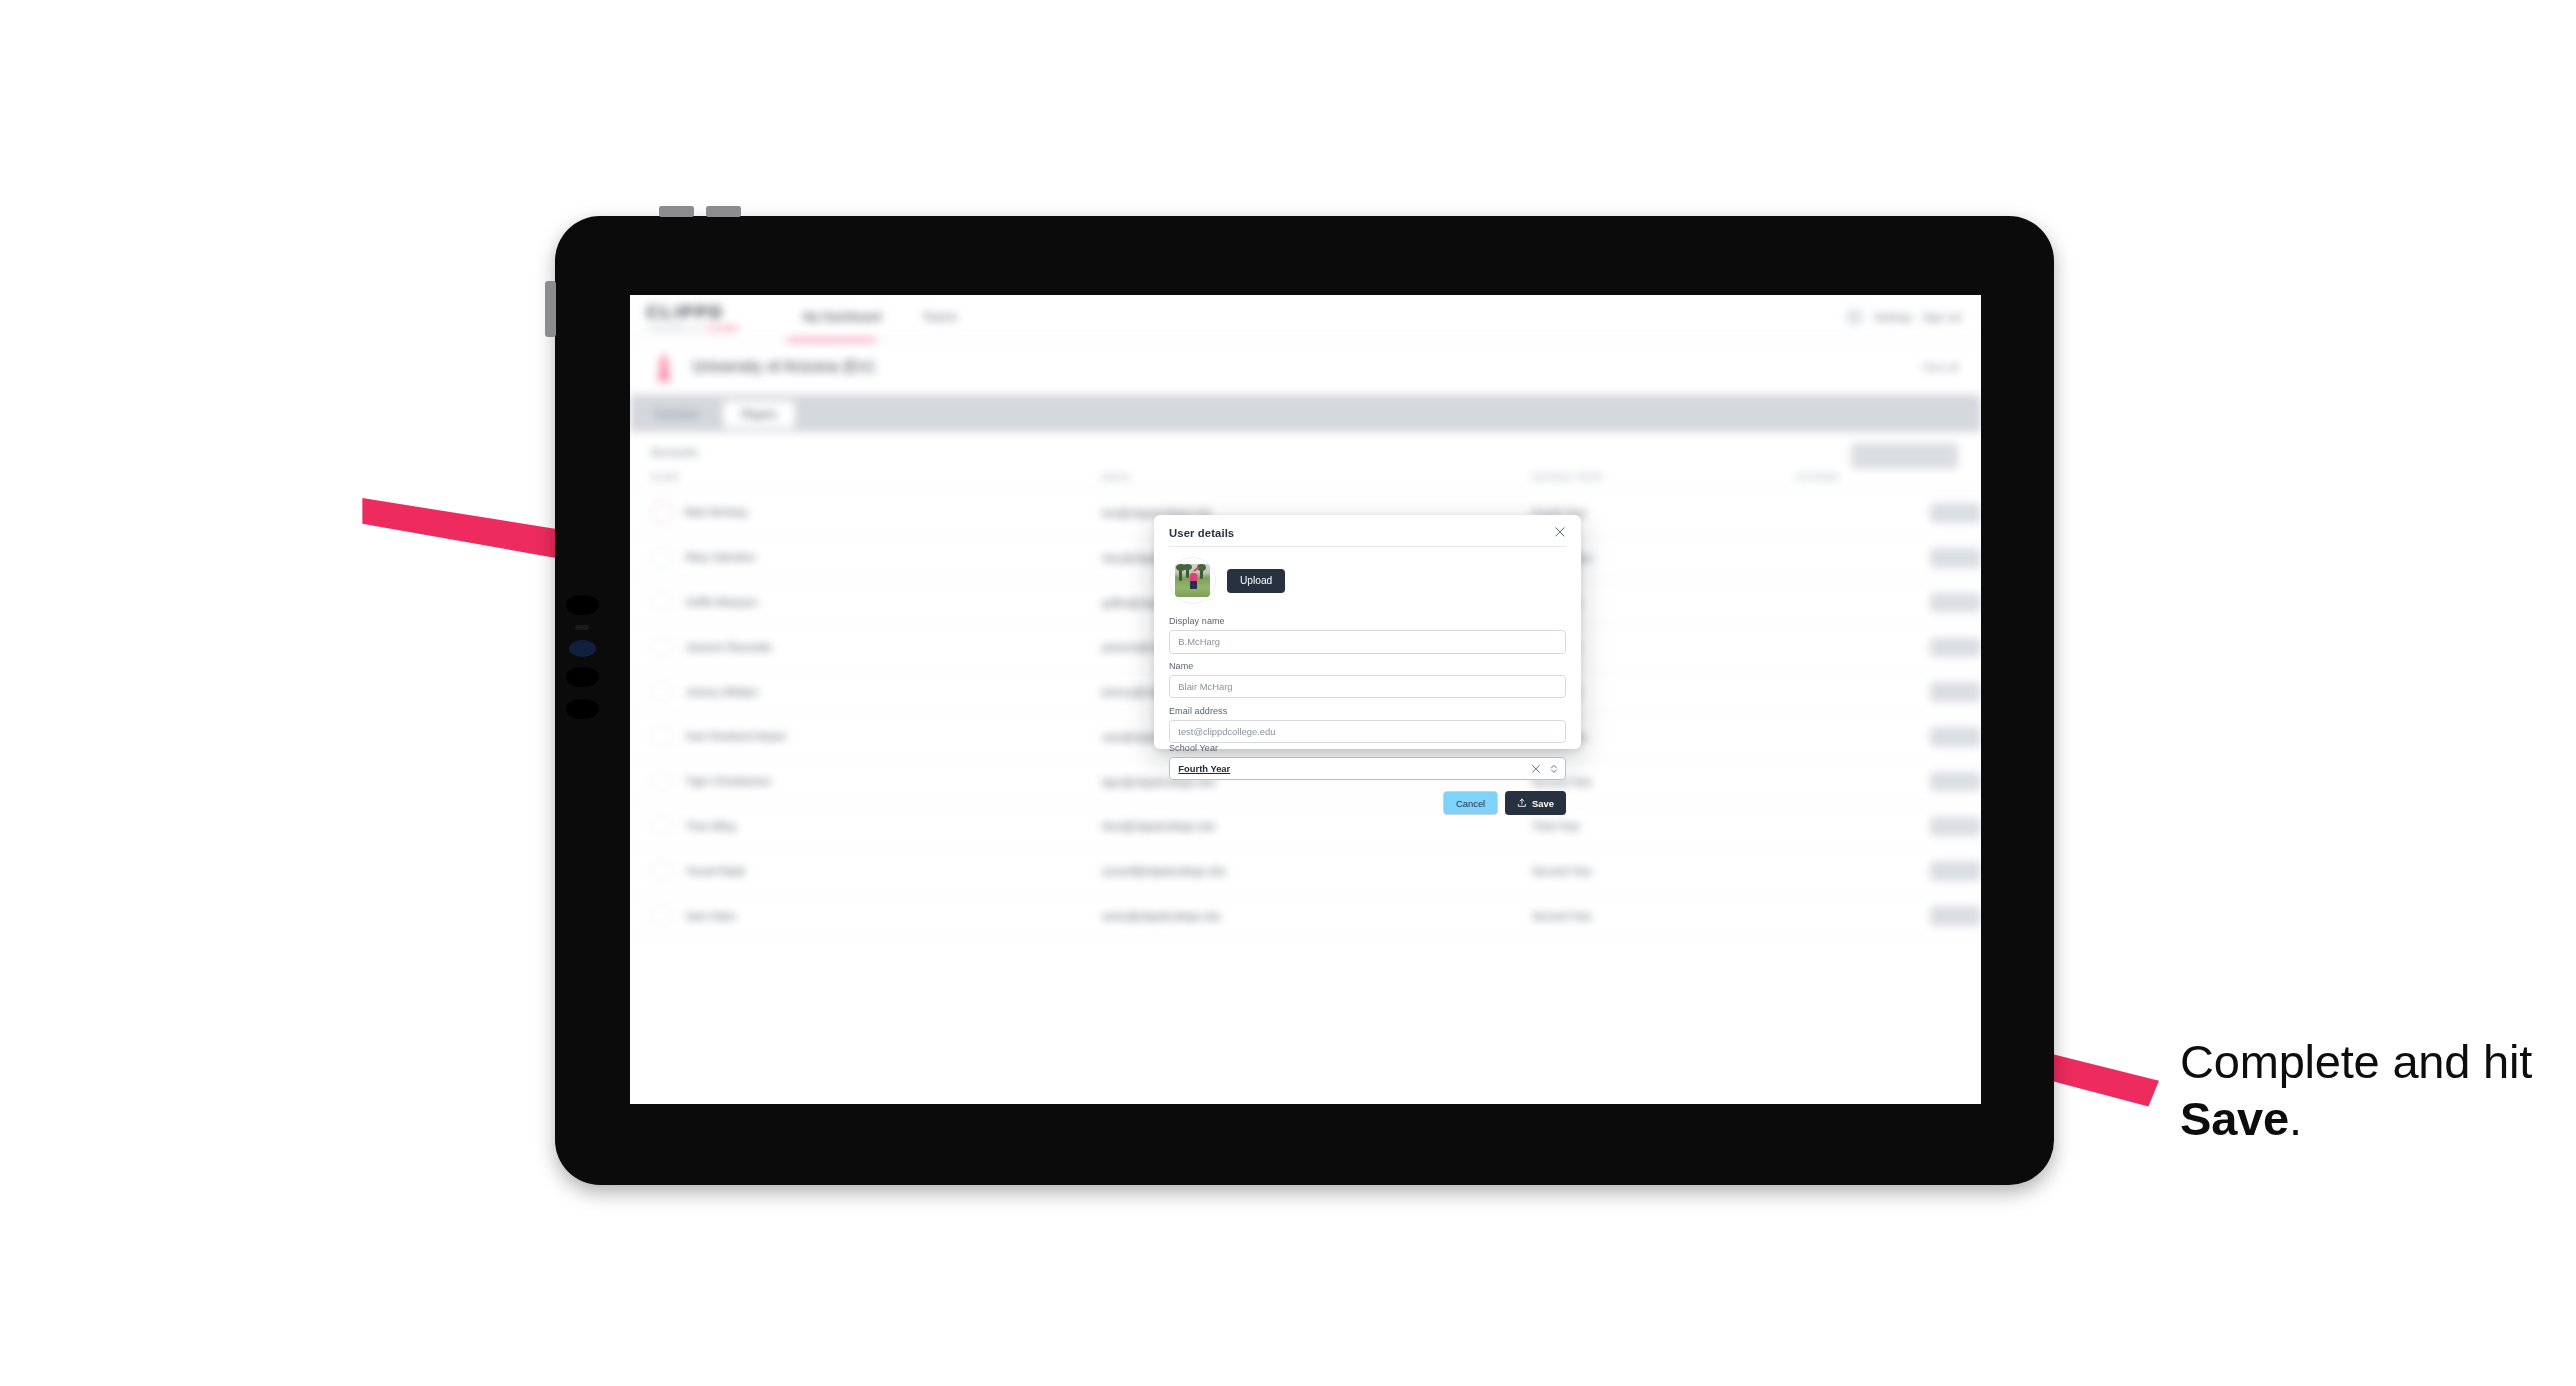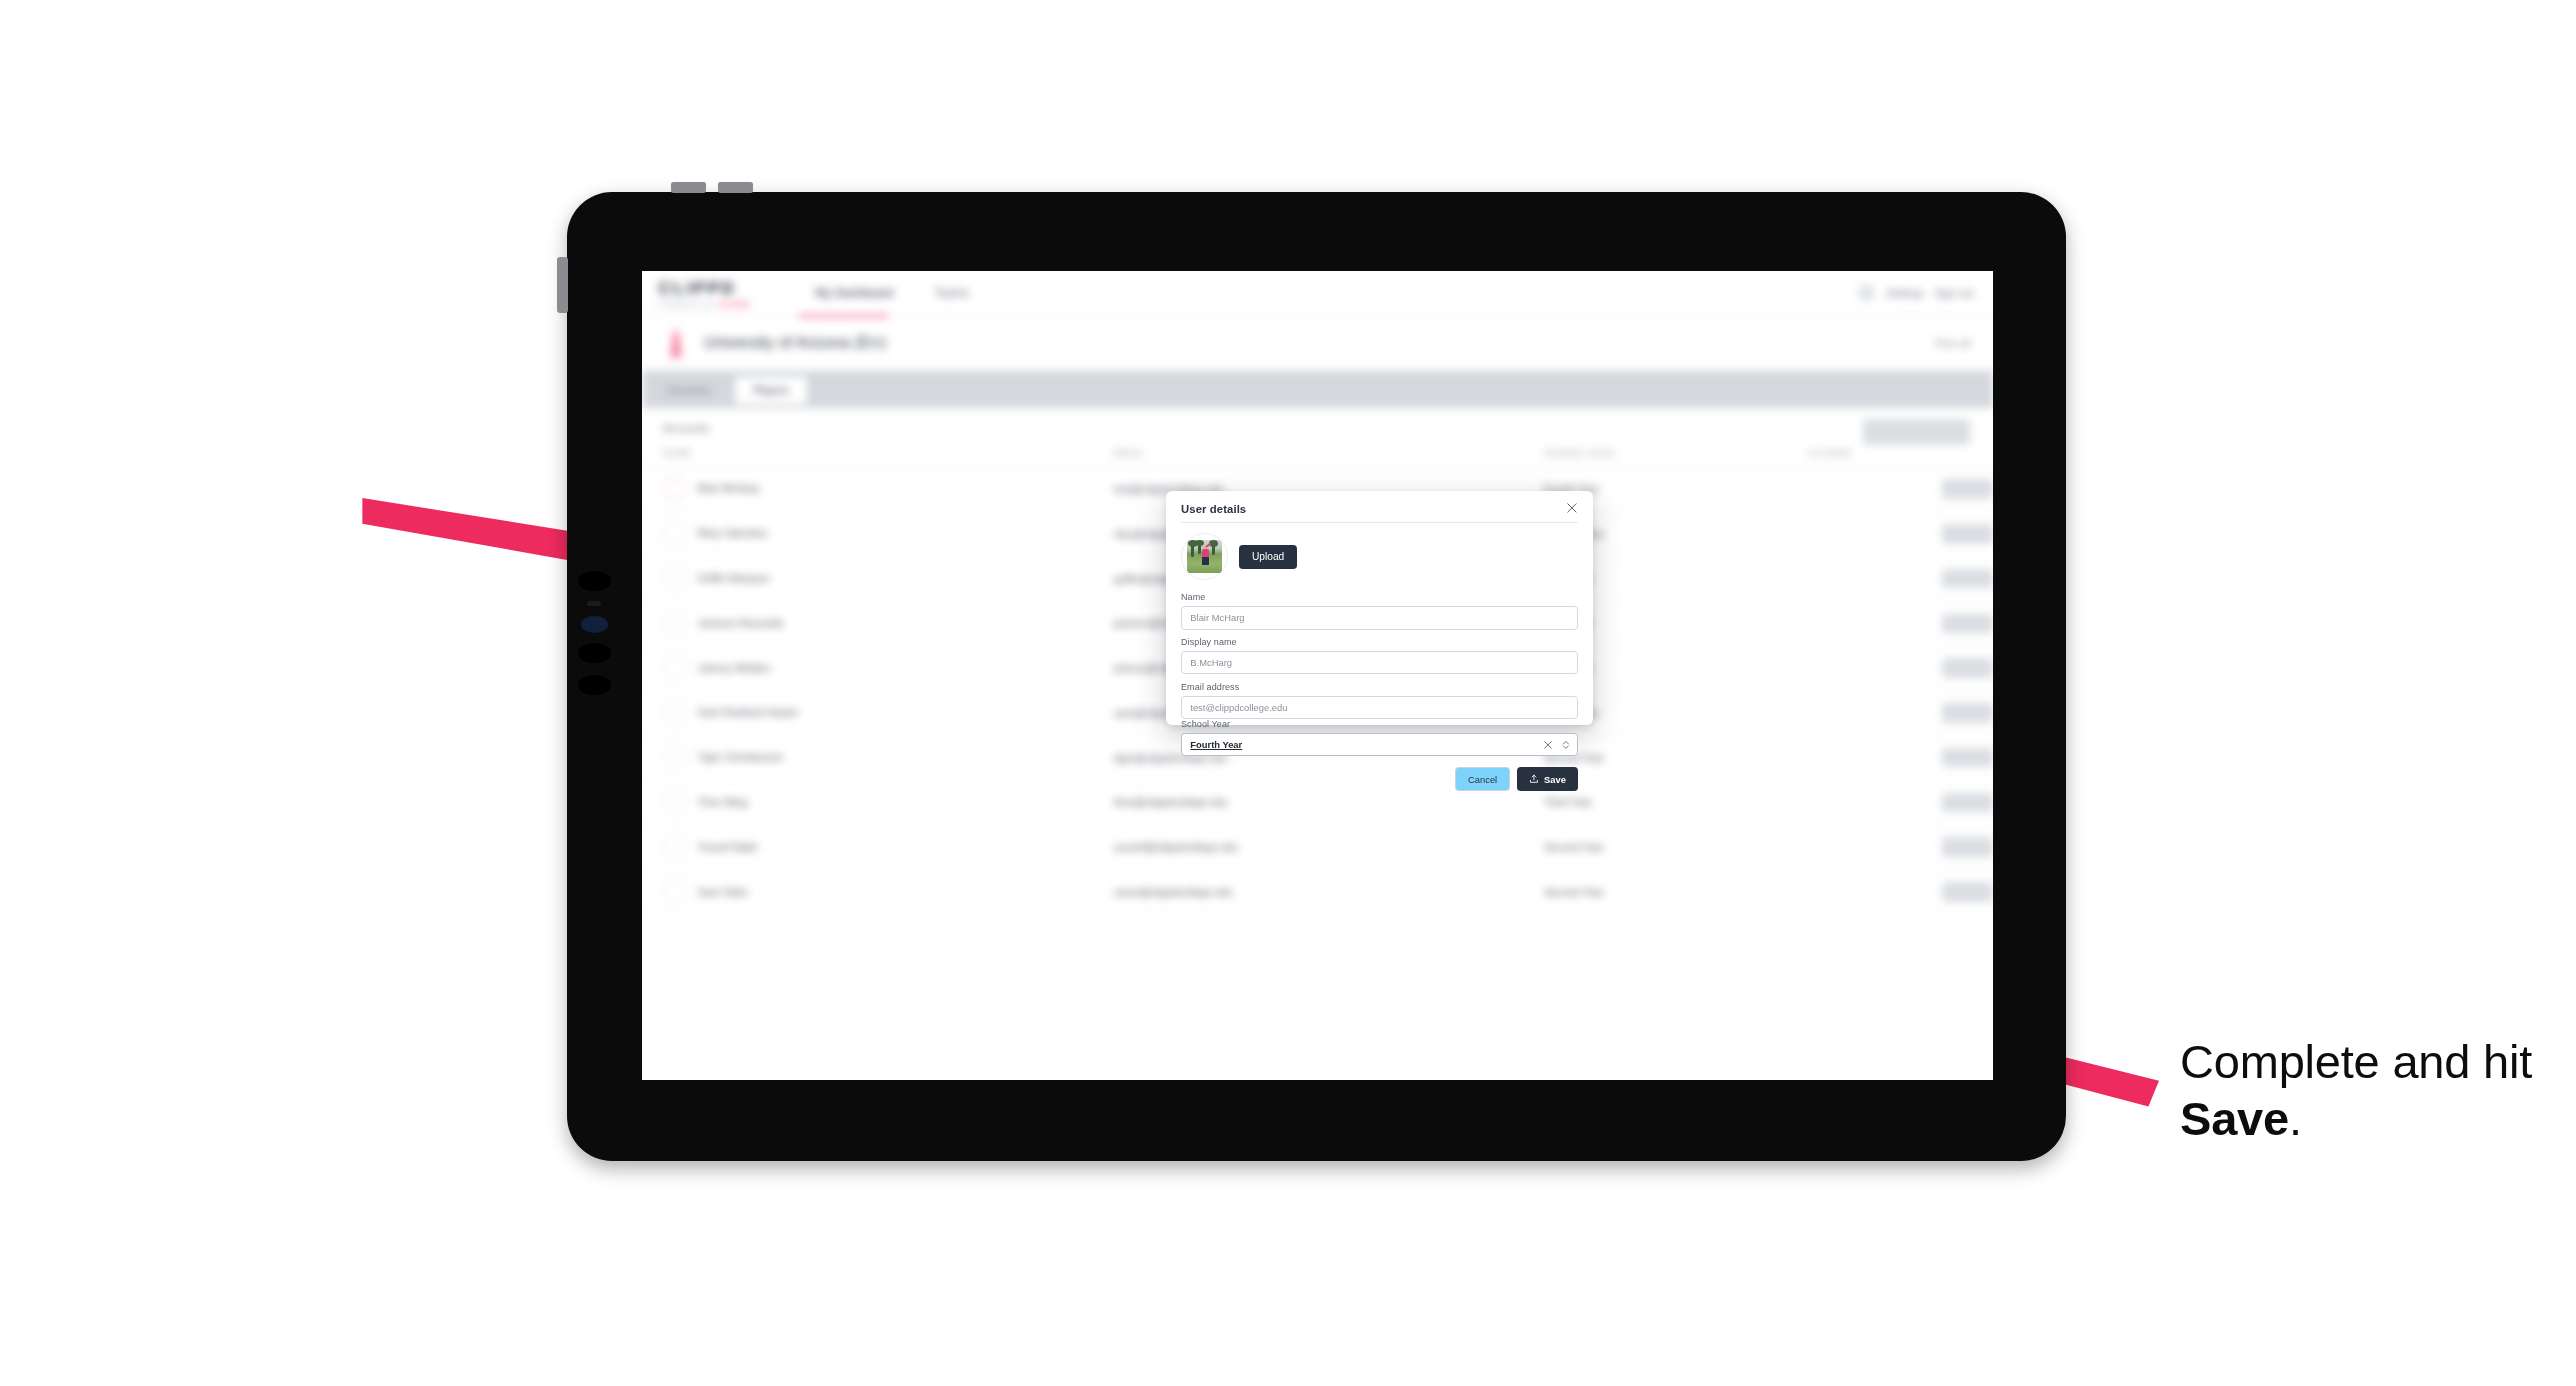"User details" #tablet { margin-left: 12px -> none; top: 192px -> 216px }
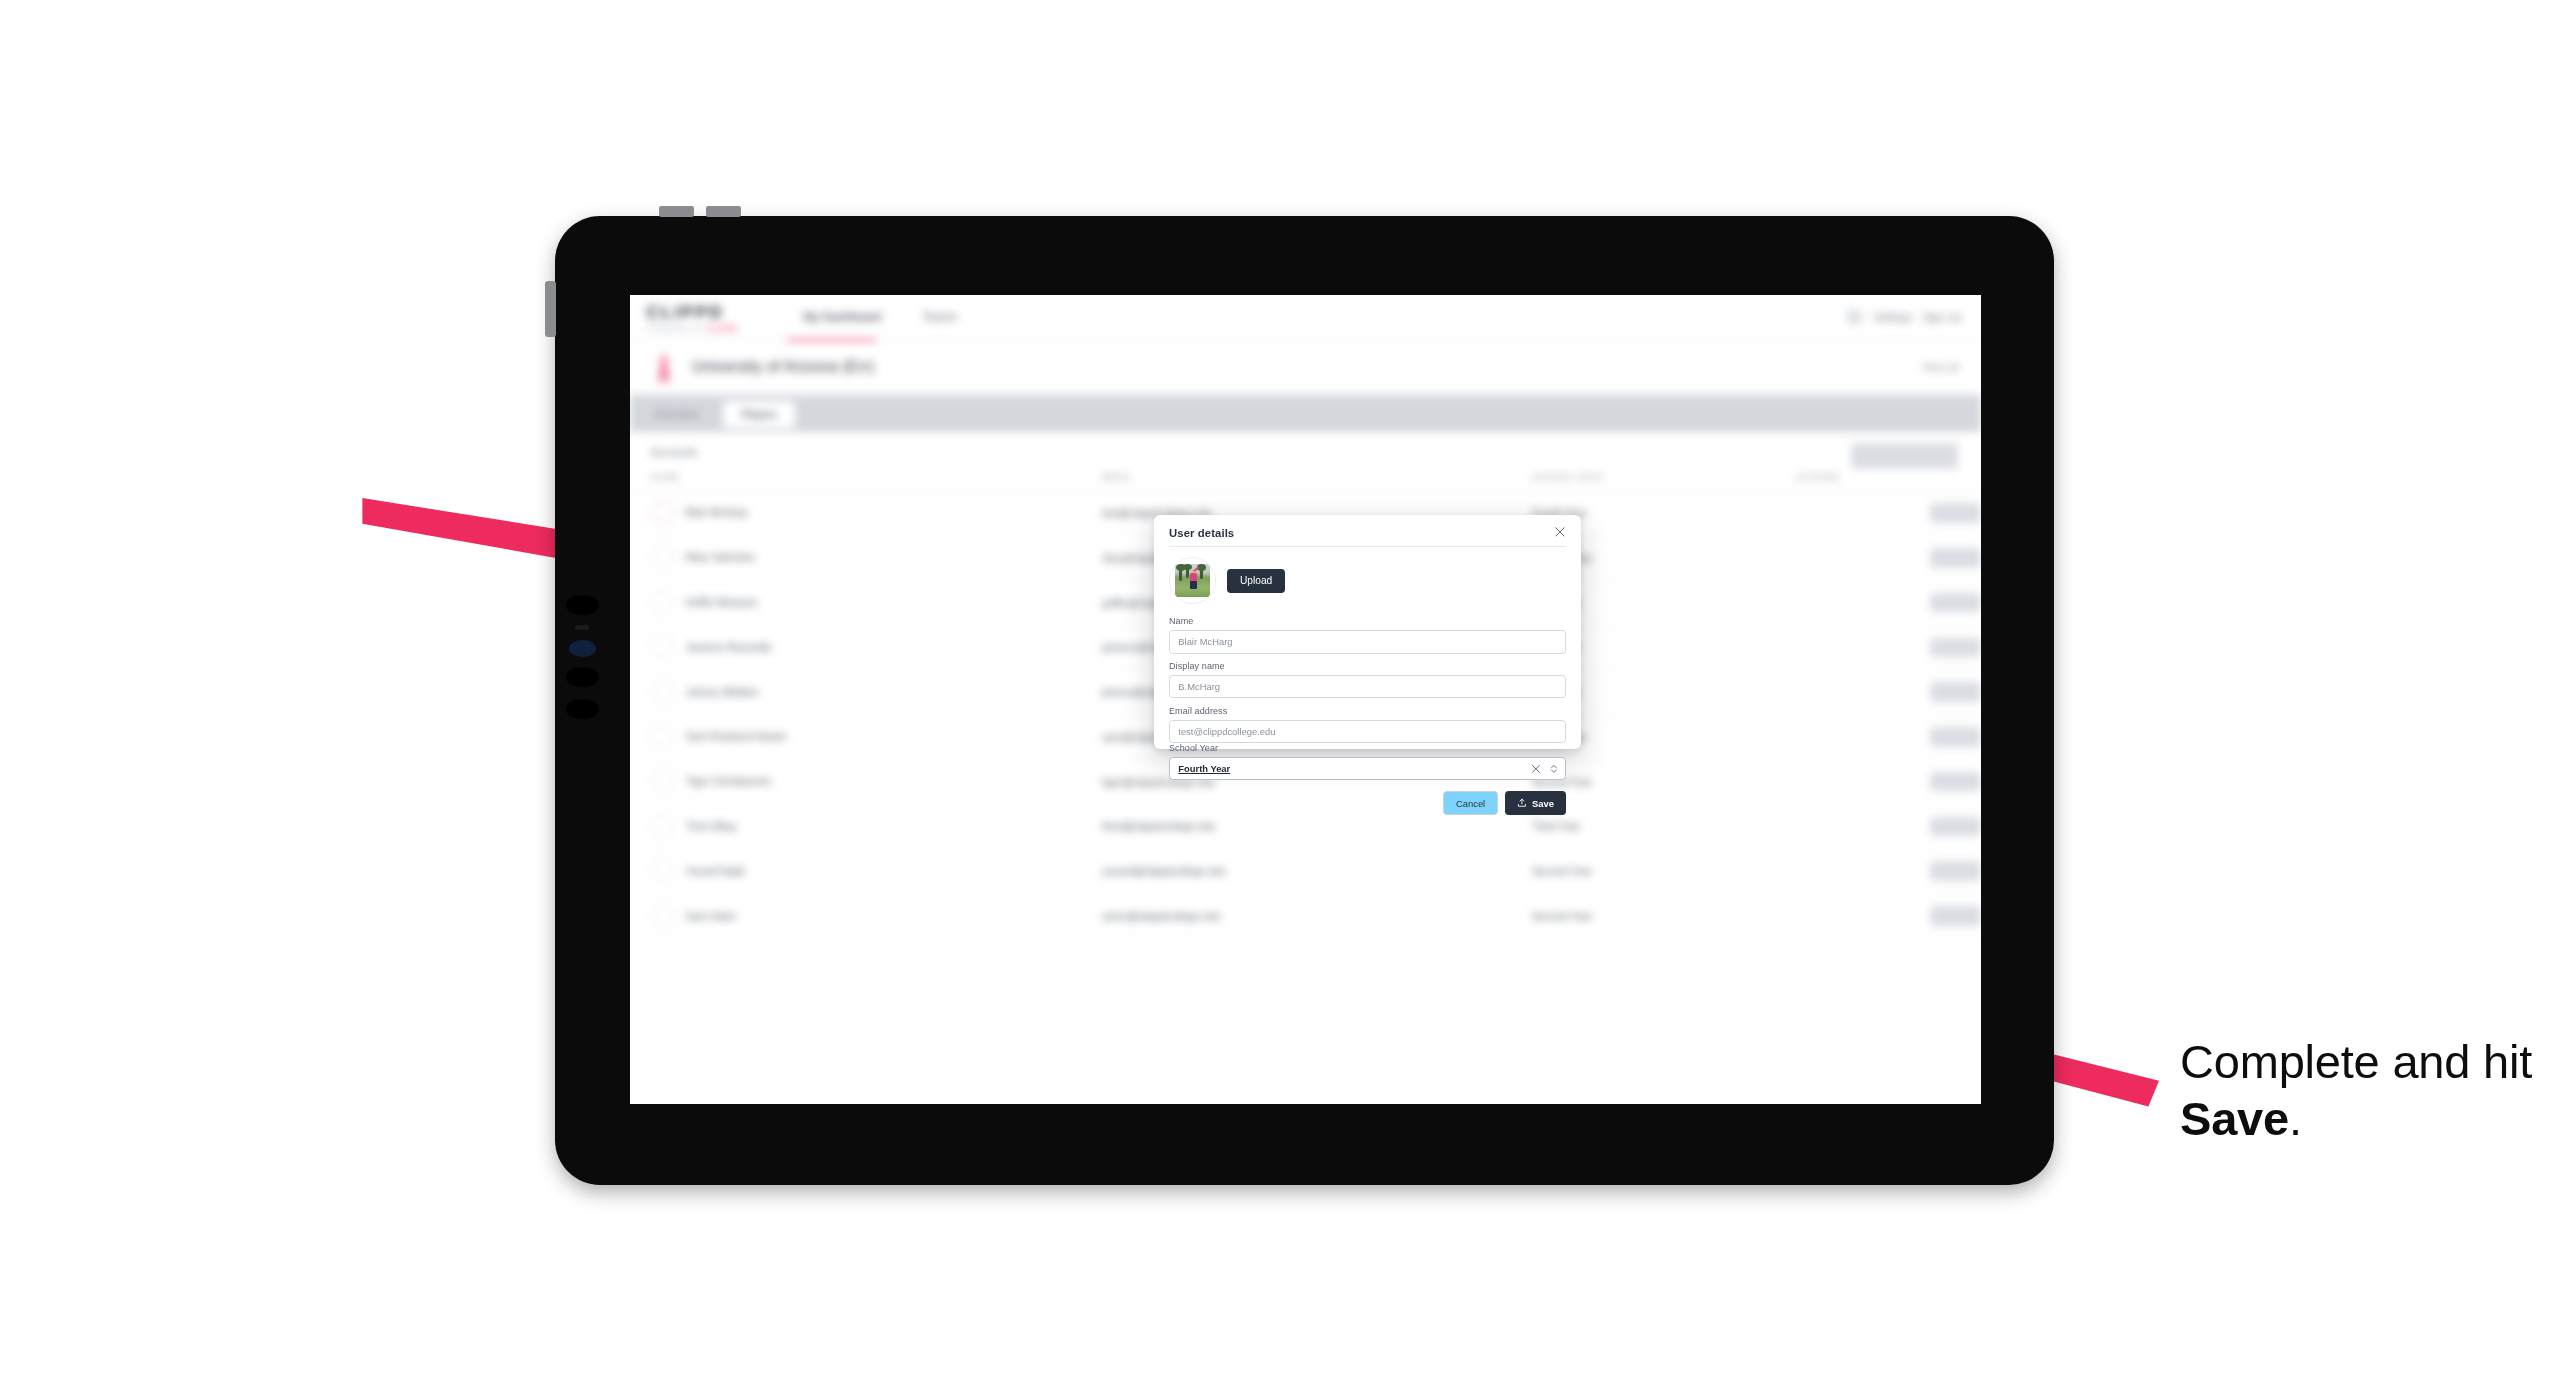"Name" div.field { order: before "Display name" -> after "Display name" }
